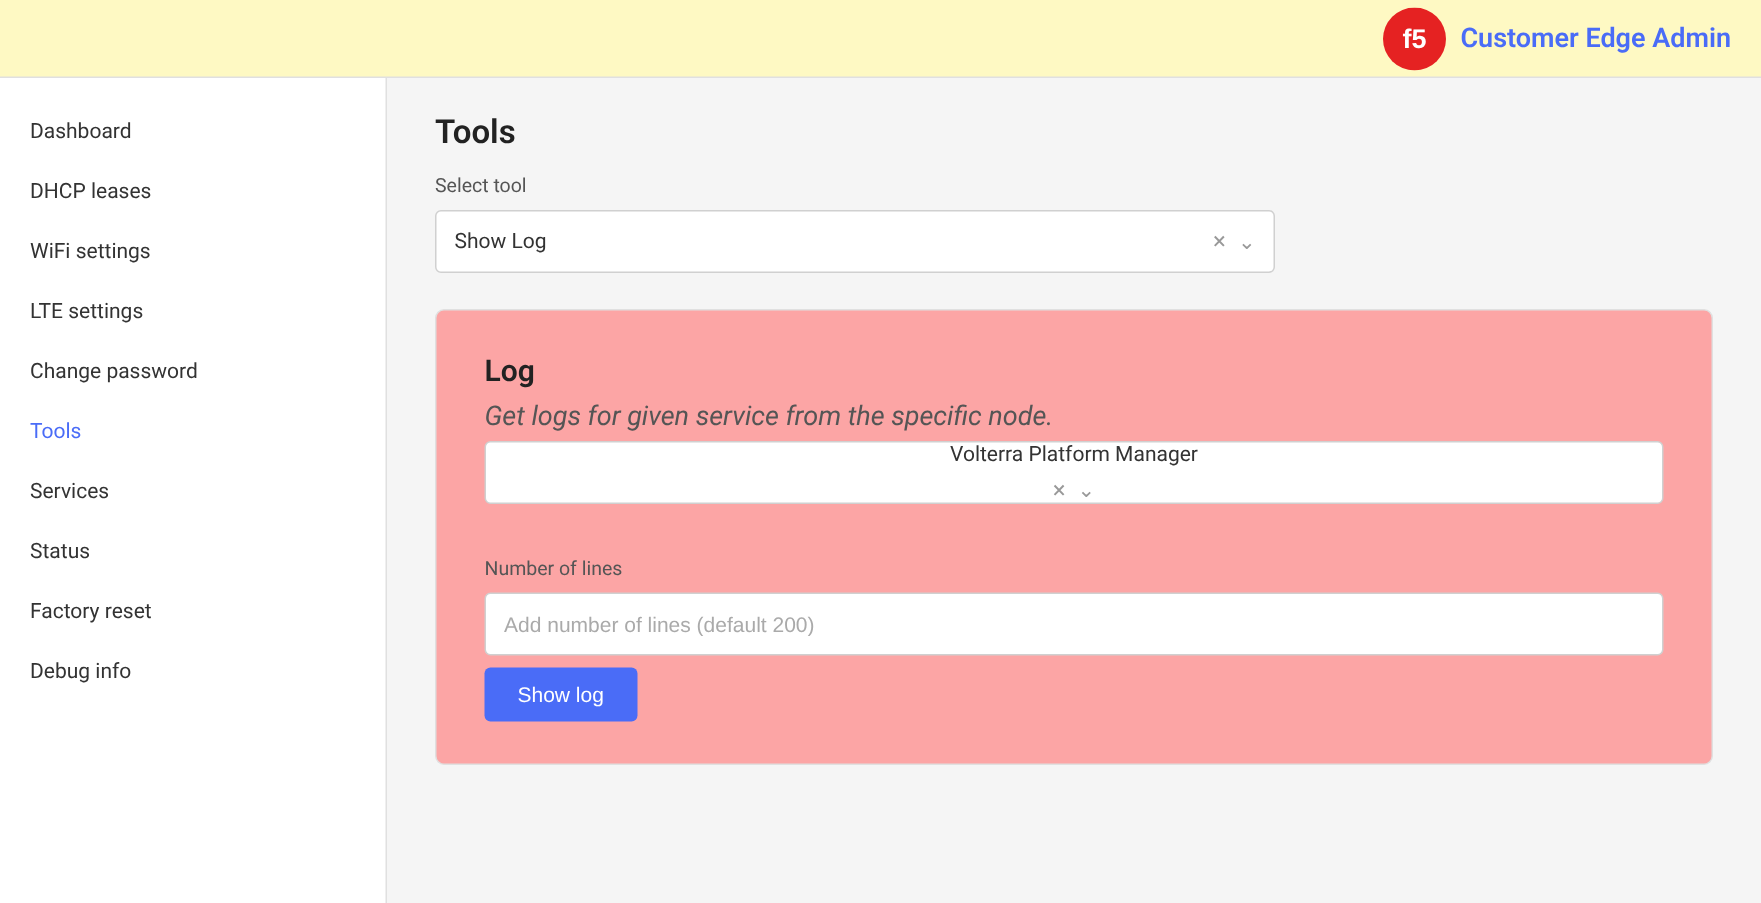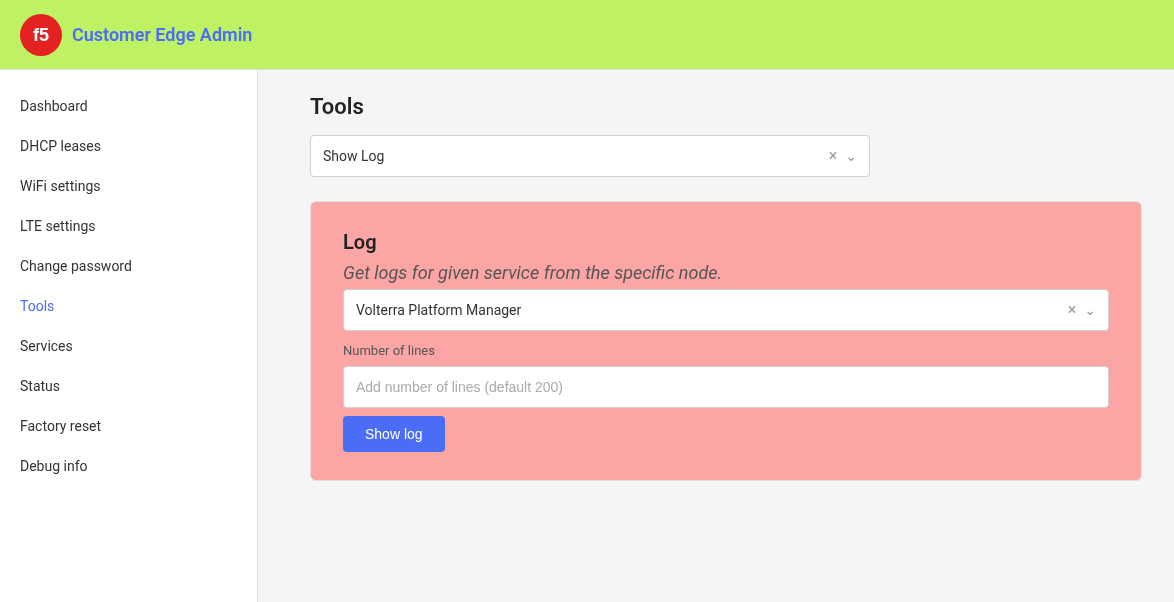"f5" .header { background: #bef264 -> #fef9c3; height: 70px -> 52px; justify-content: none -> flex-end }
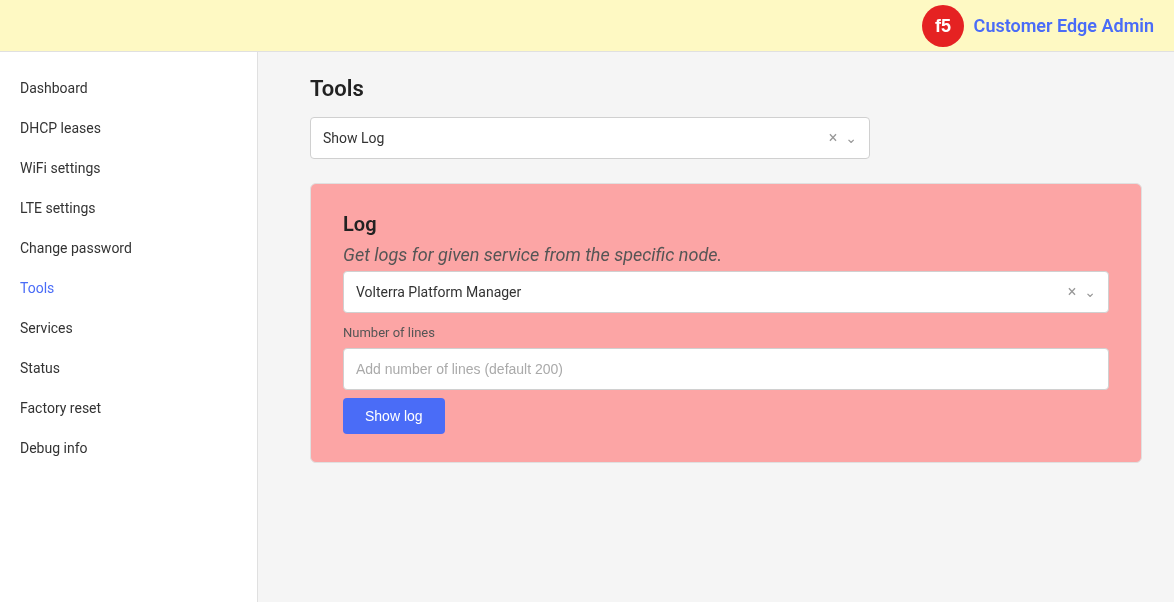"Dashboard" .main-layout { gap: 20px -> none }
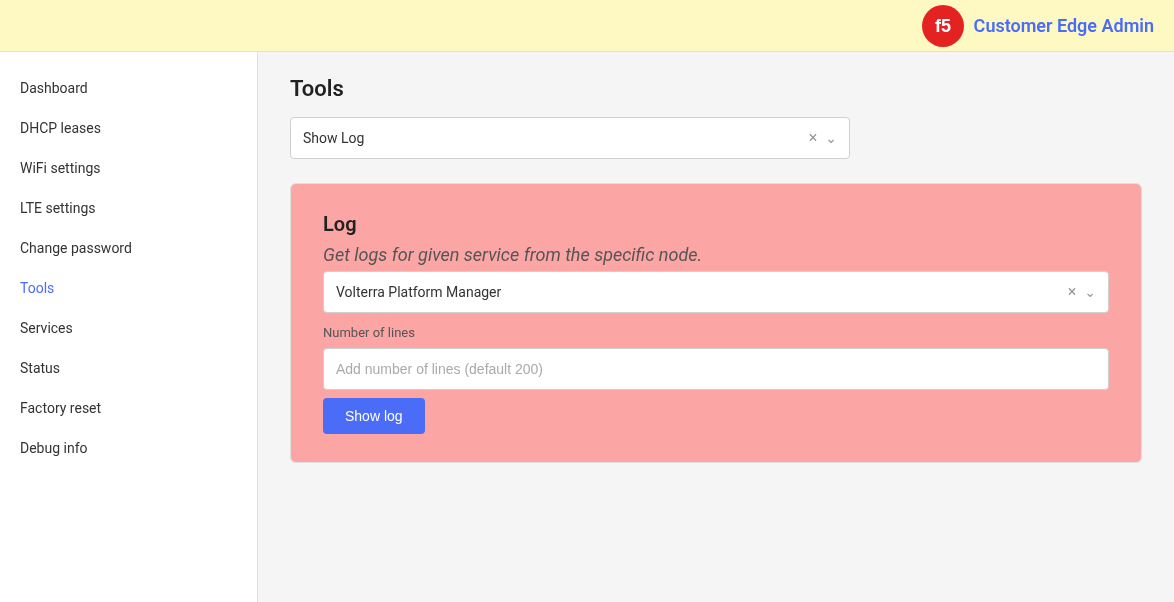"Select tool" div.select-tool-label { html: none -> <div>Select tool</div> }
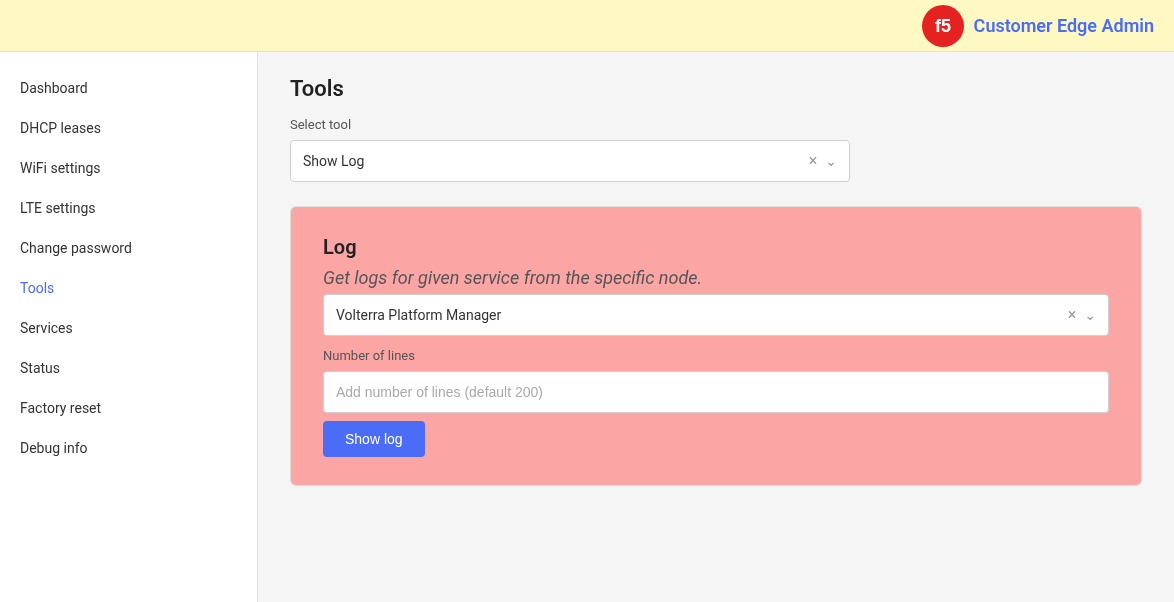"Volterra Platform Manager" .service-select-box { flex-direction: none -> column; margin-bottom: 12px -> 36px; padding: 0 12px -> 0 2px }
